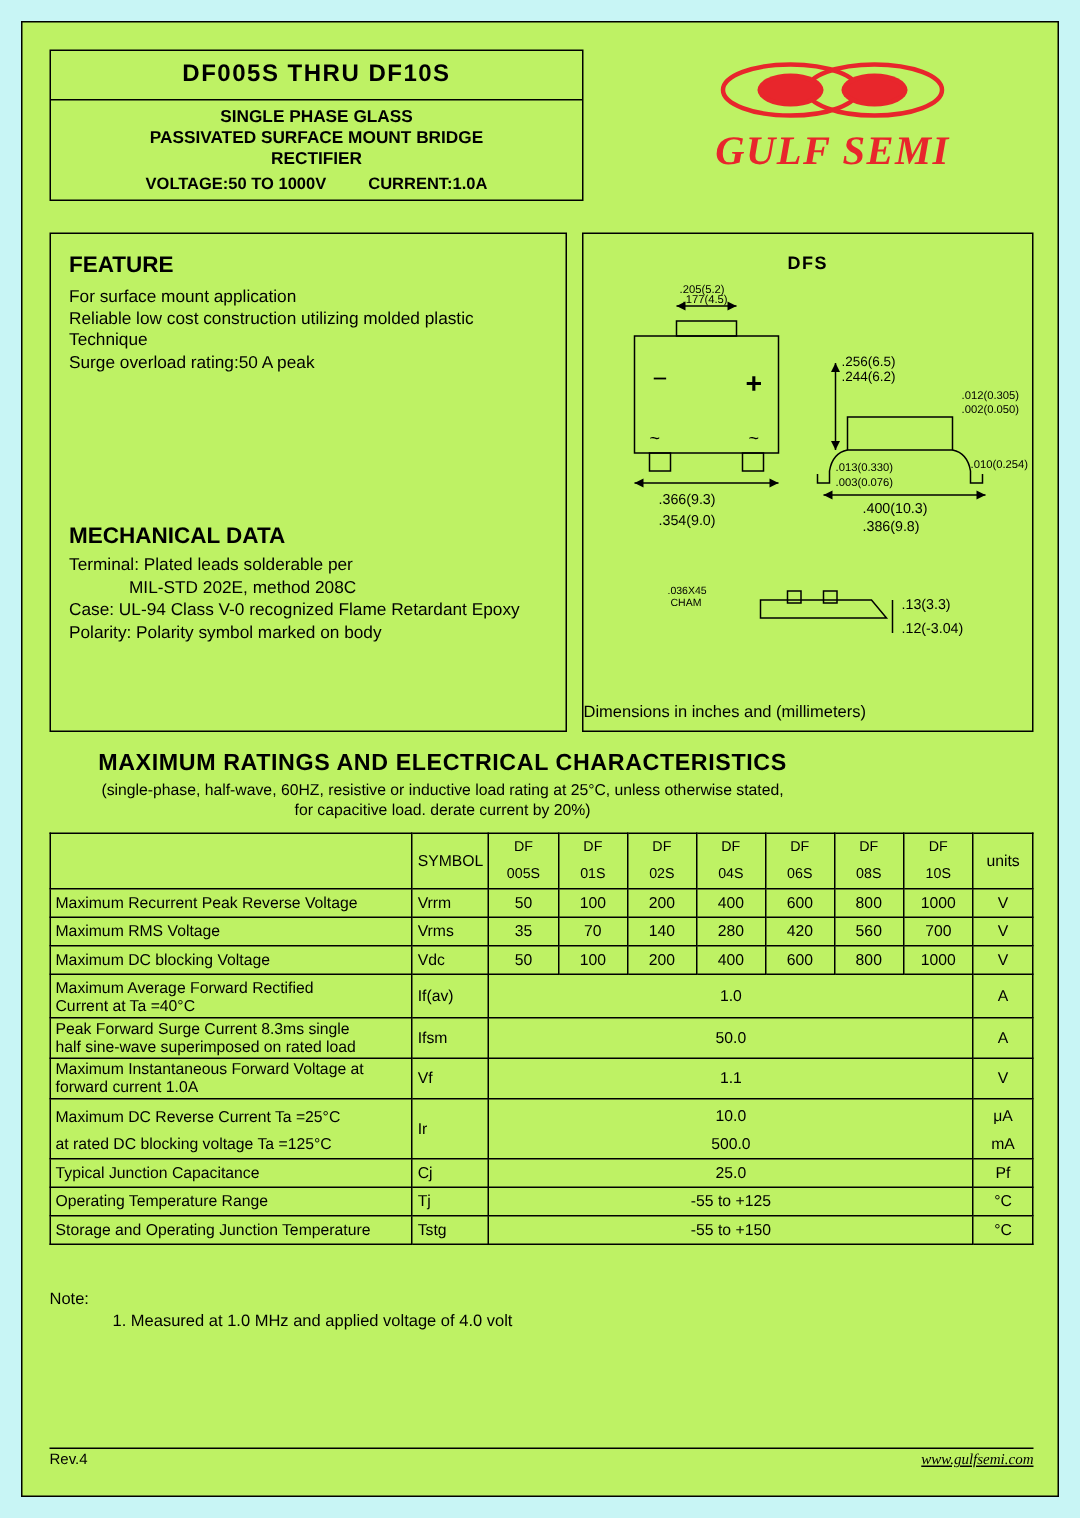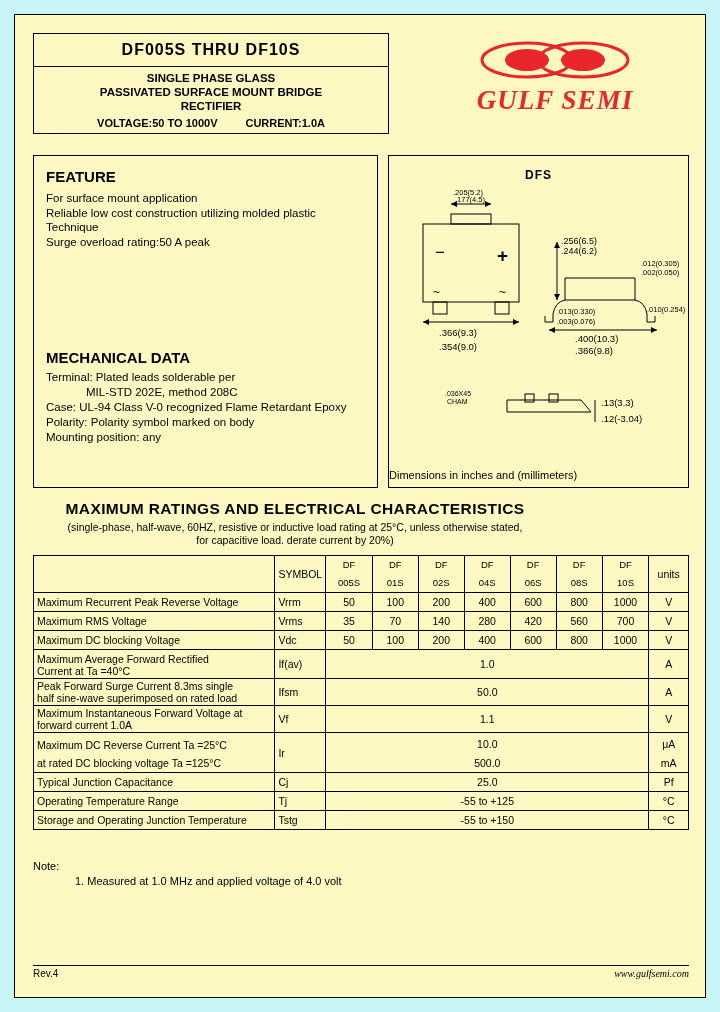"DF005S THRU DF10S" .page { background: #fef9c3 -> #bef264 }
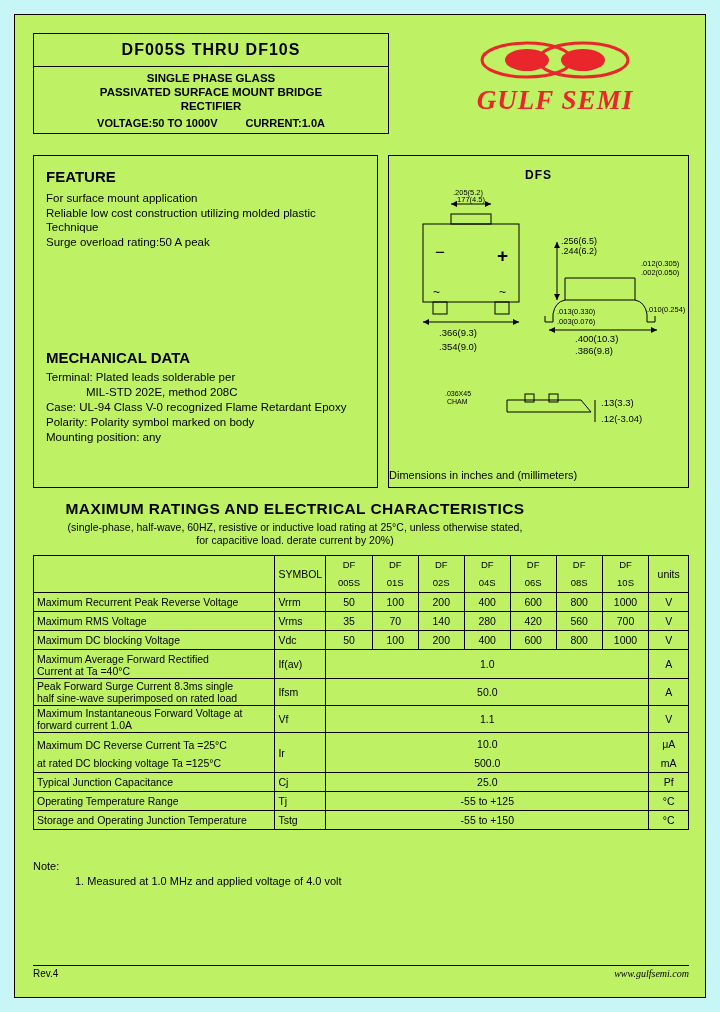"Mounting position: any" p { html: <p>Mounting position: any</p> -> none }
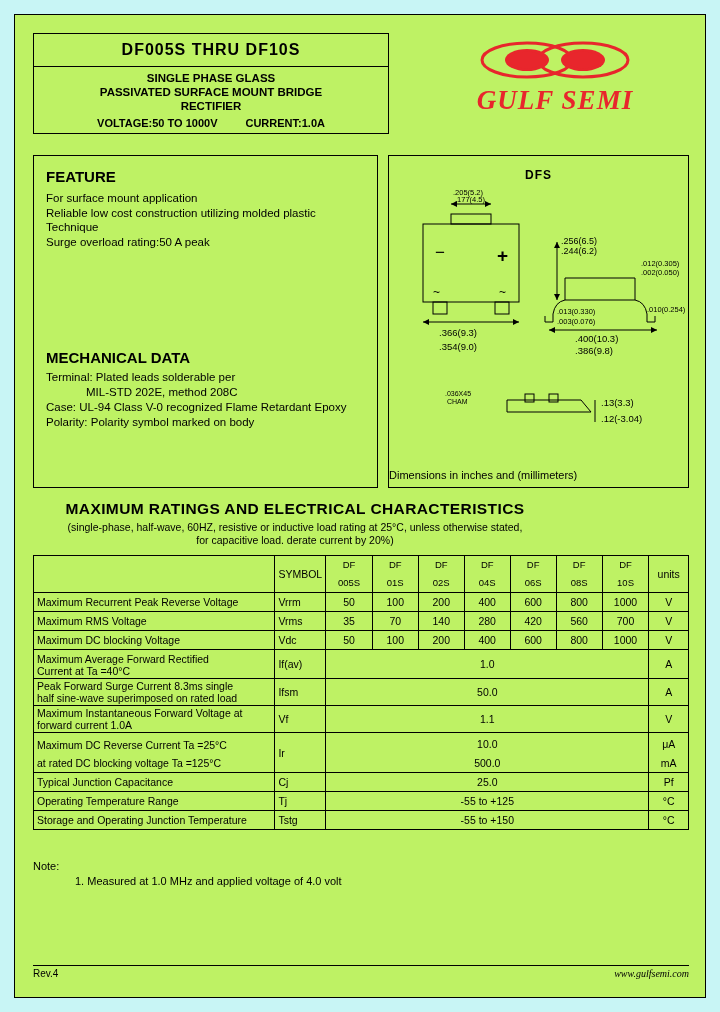"www.gulfsemi.com" .footer .url { text-decoration: none -> underline }
